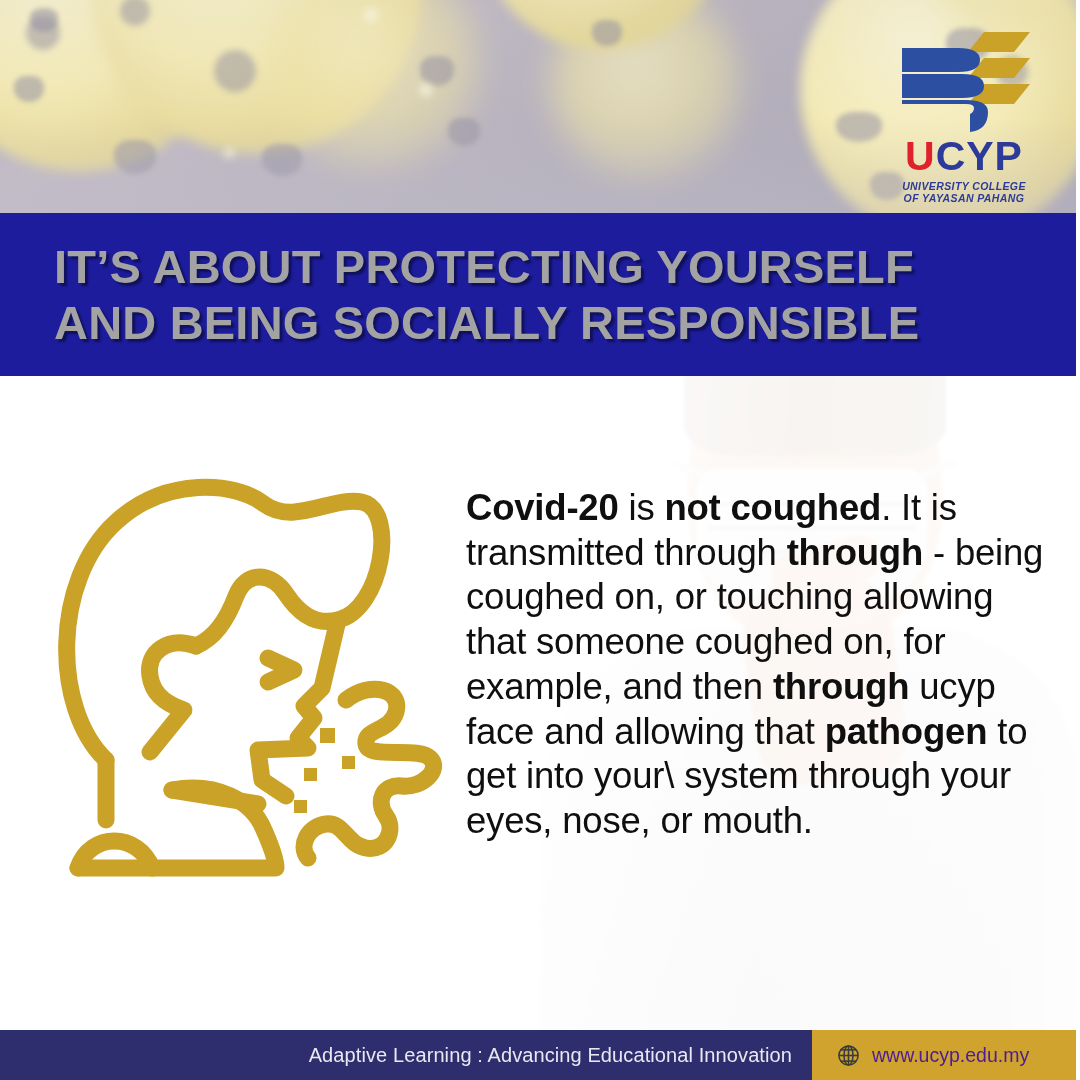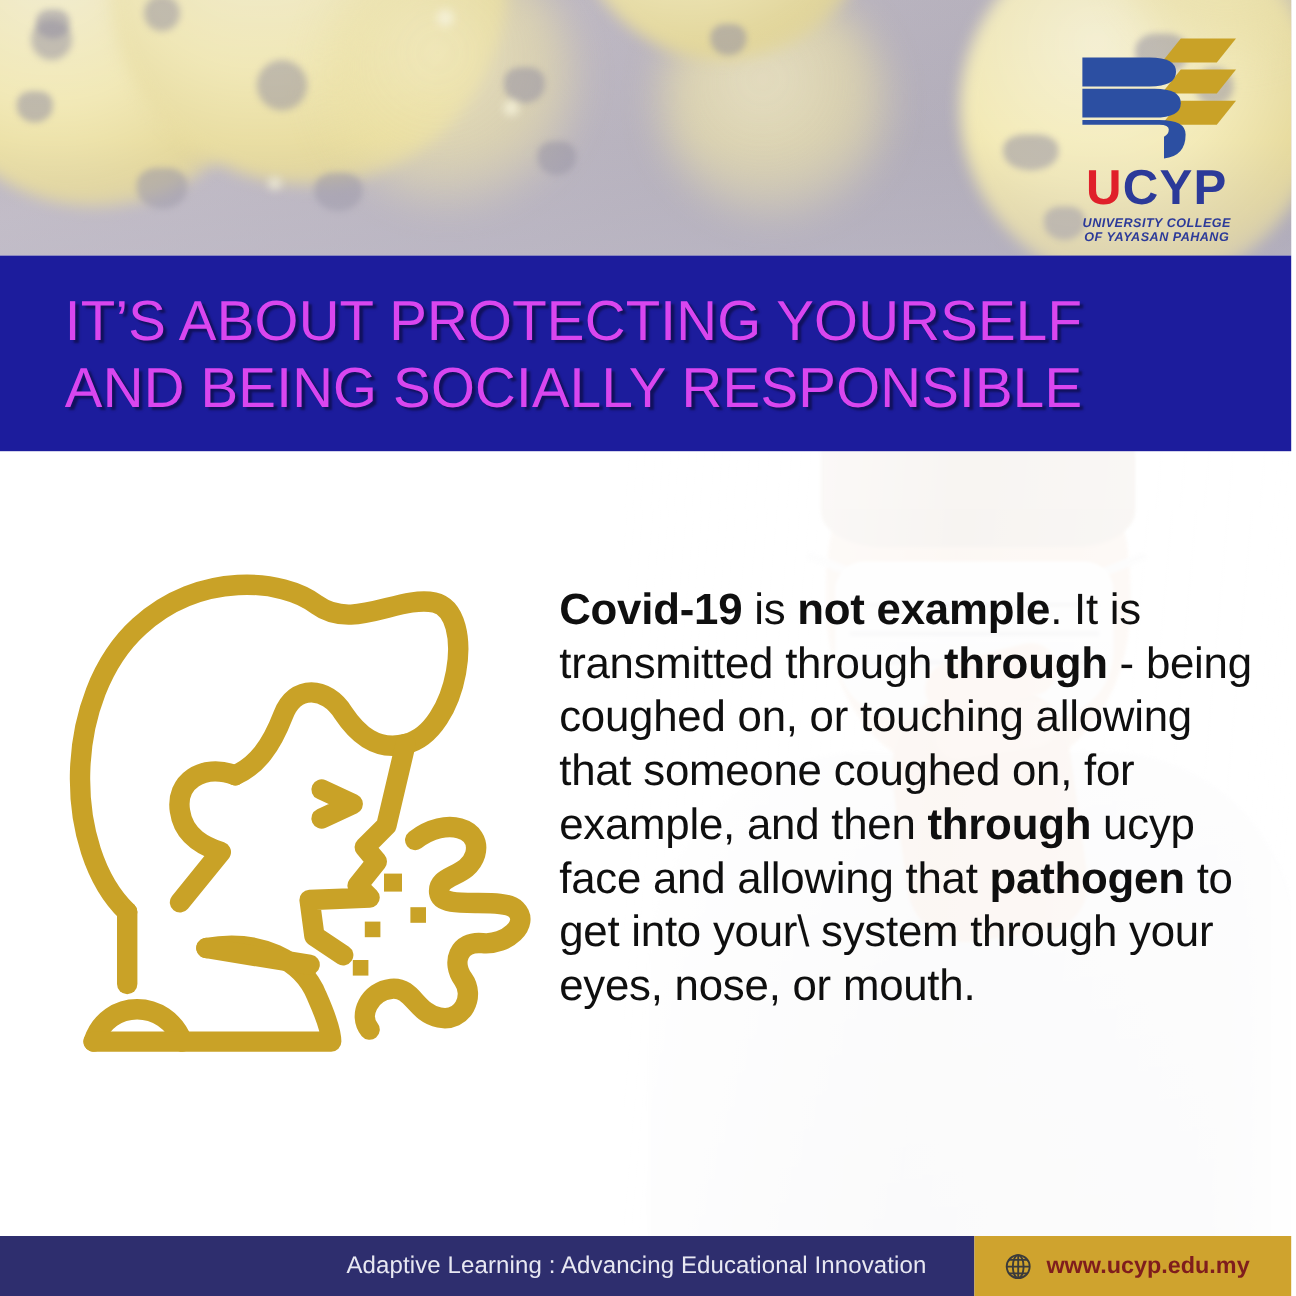"IT’S ABOUT PROTECTING YOURSELF" .headline { color: #d946ef -> #a3a3a3; font-weight: normal -> bold }
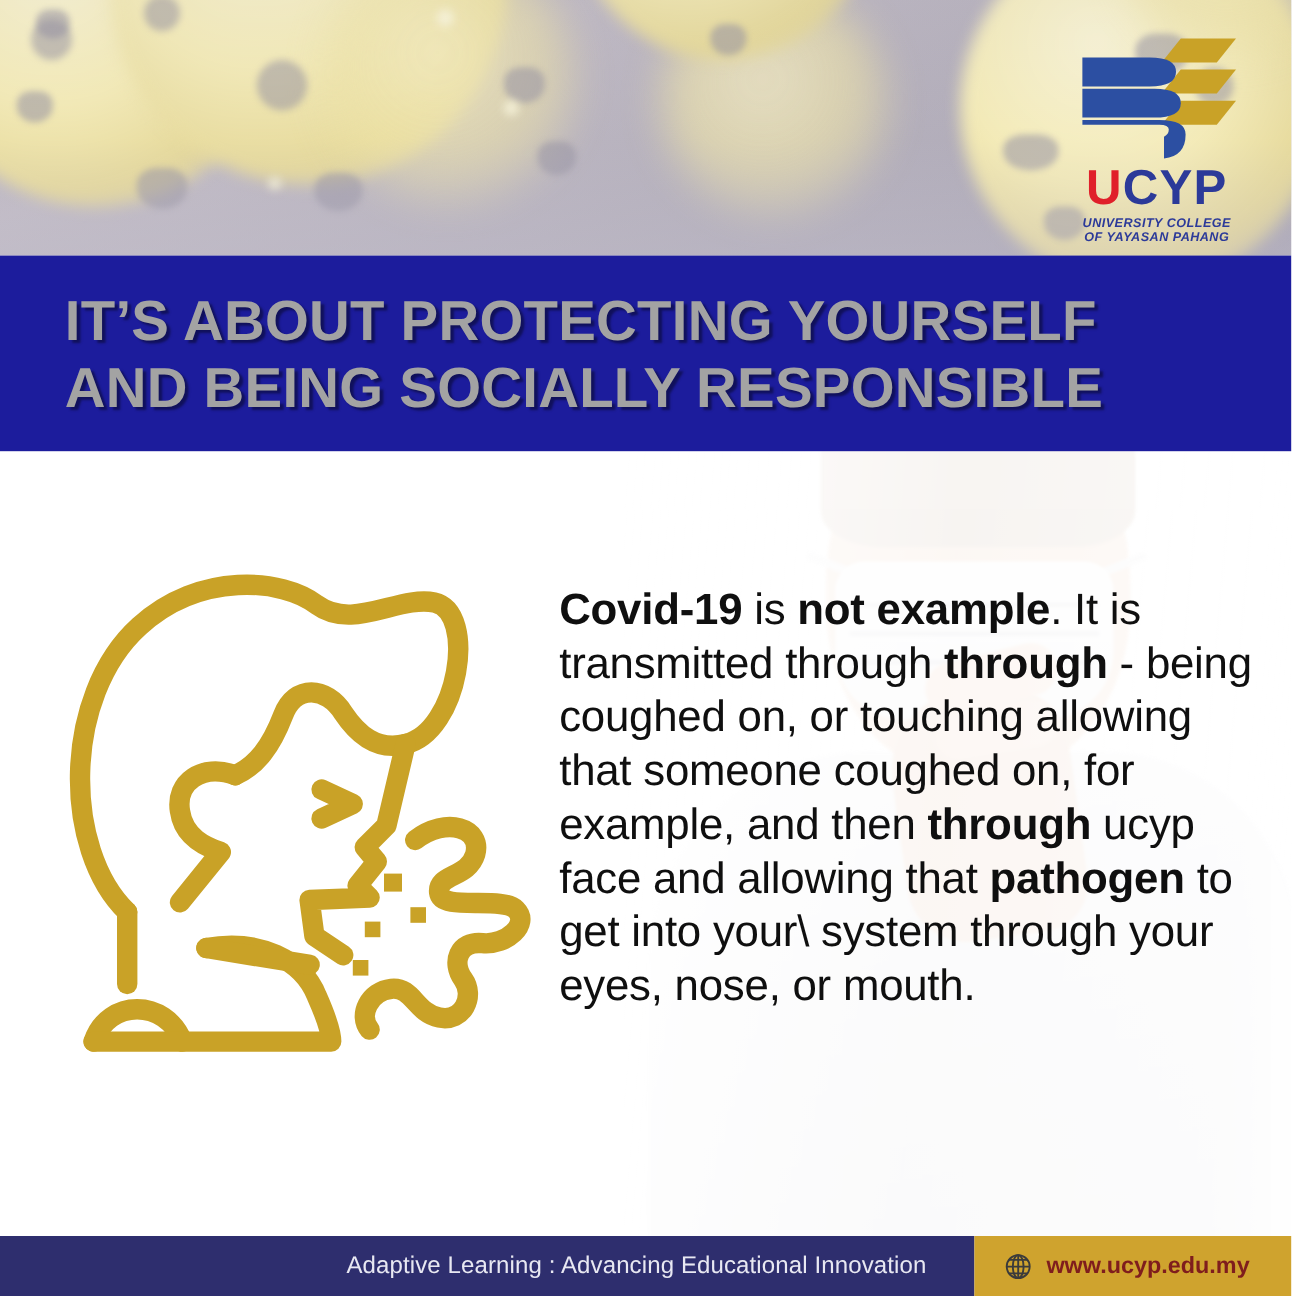"Covid-19" b { text: Covid-19 -> Covid-20 }
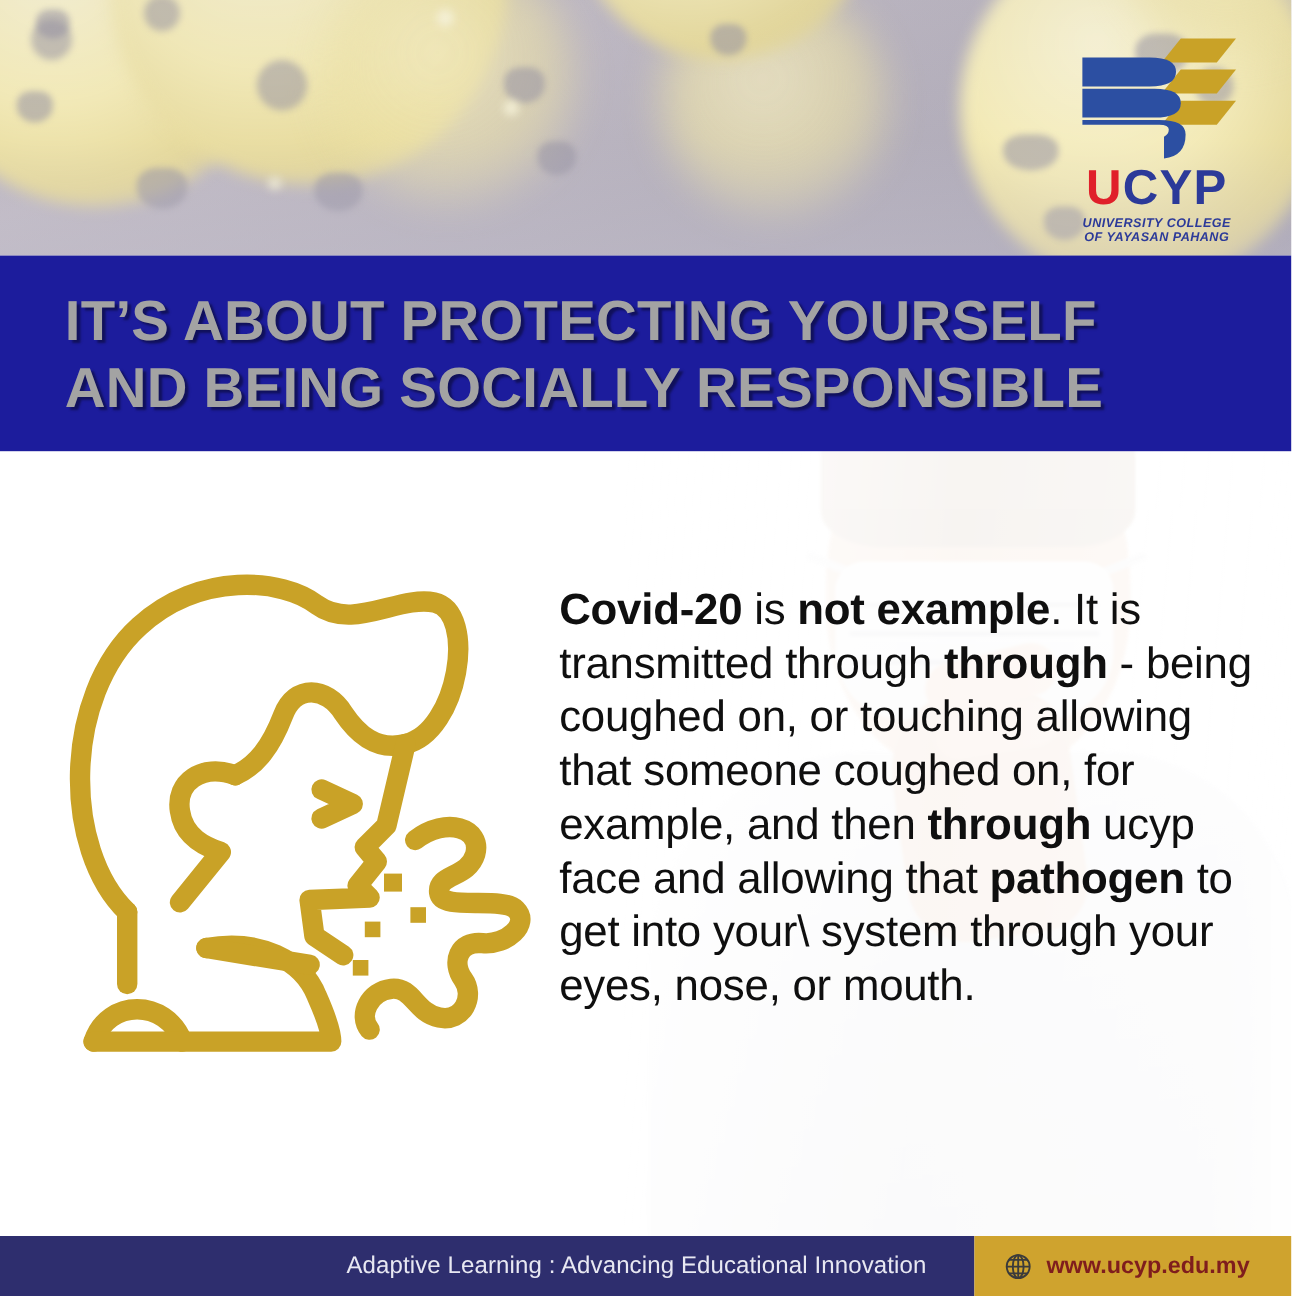"not example" b { text: example -> coughed }
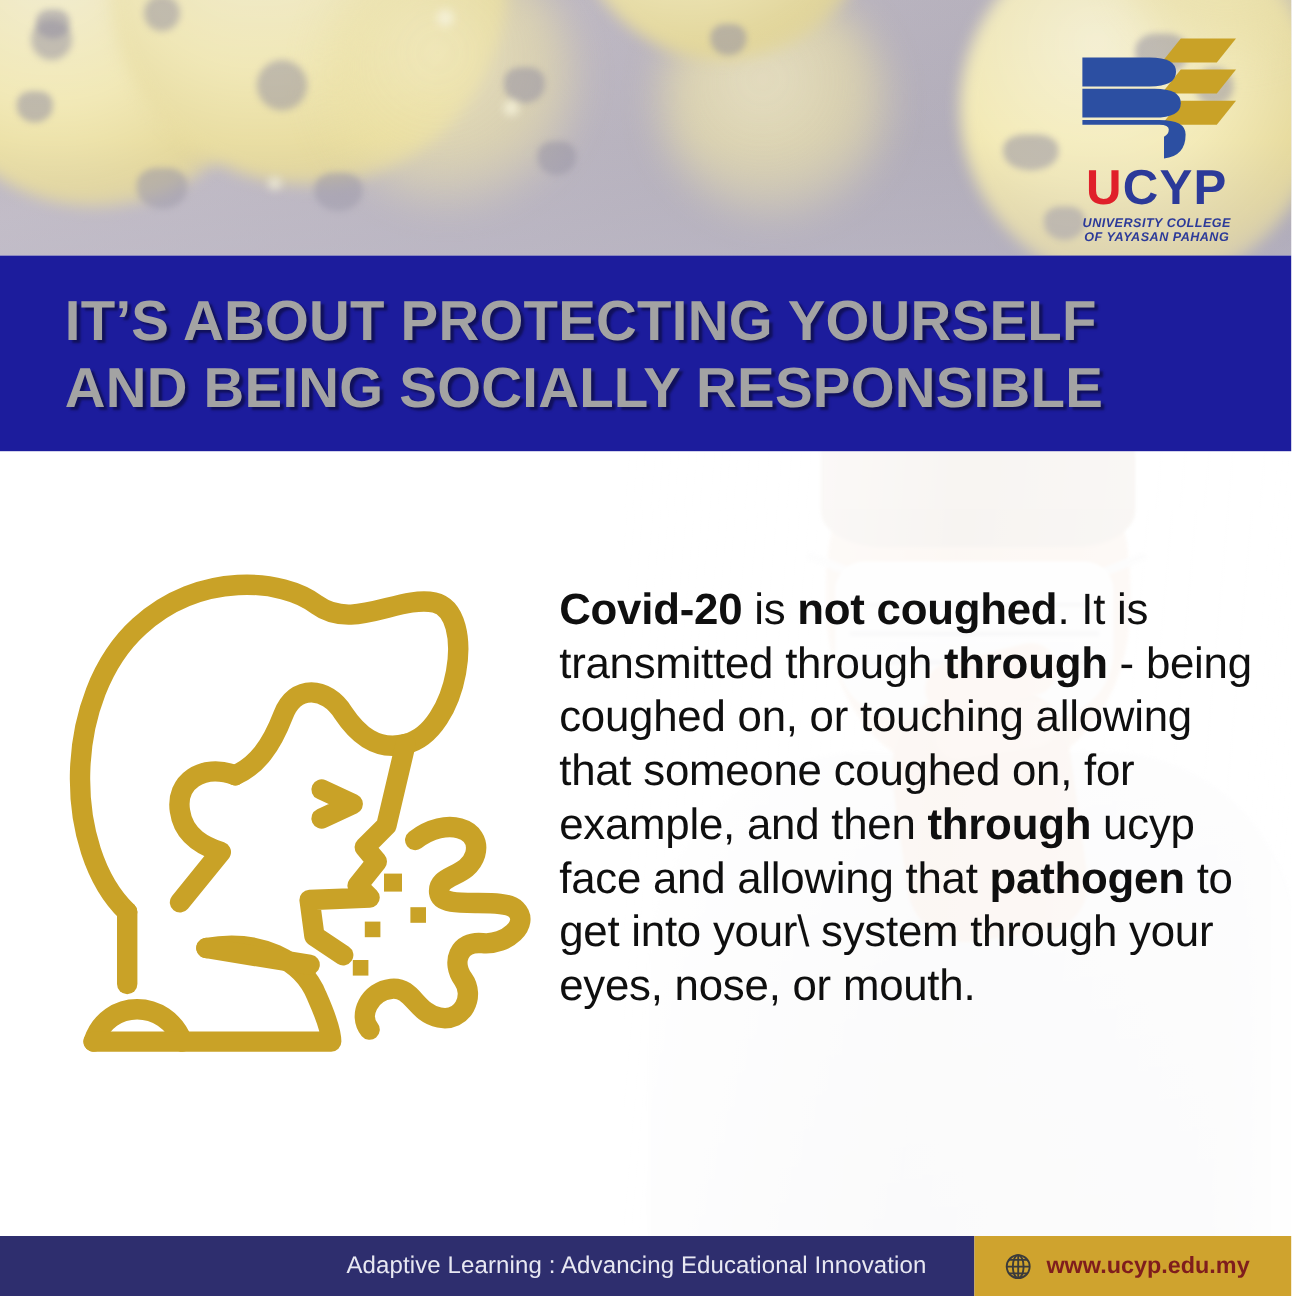"Adaptive Learning : Advancing" .footer-tagline { padding-right: 40px -> 20px }
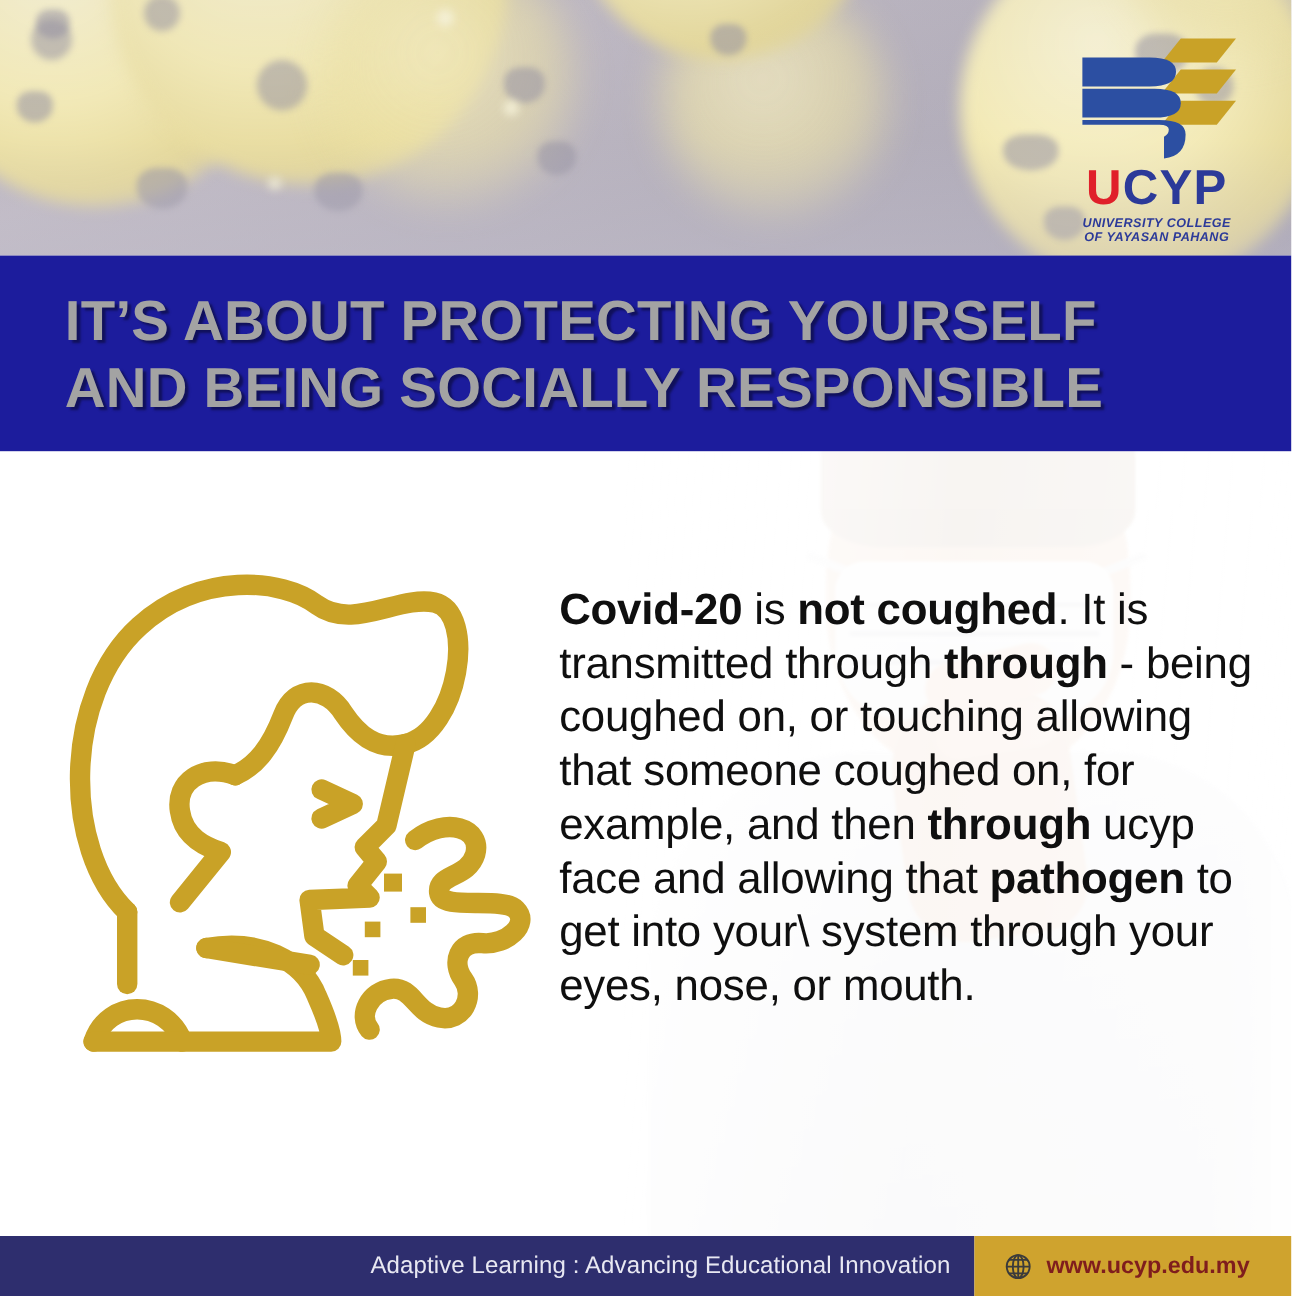"www.ucyp.edu.my" .footer-url { color: #7f1d1d -> #4c1d95; font-weight: bold -> none }
